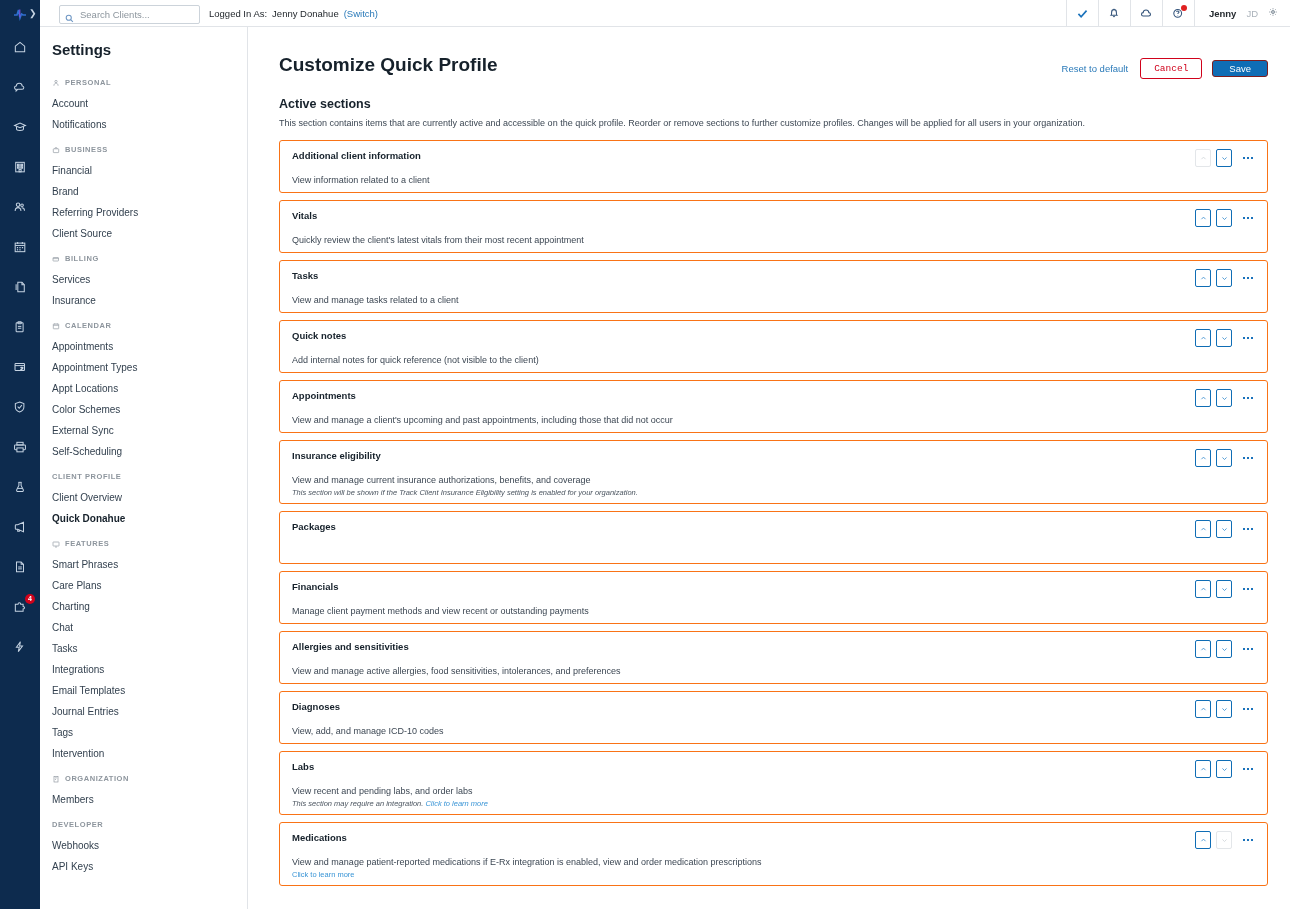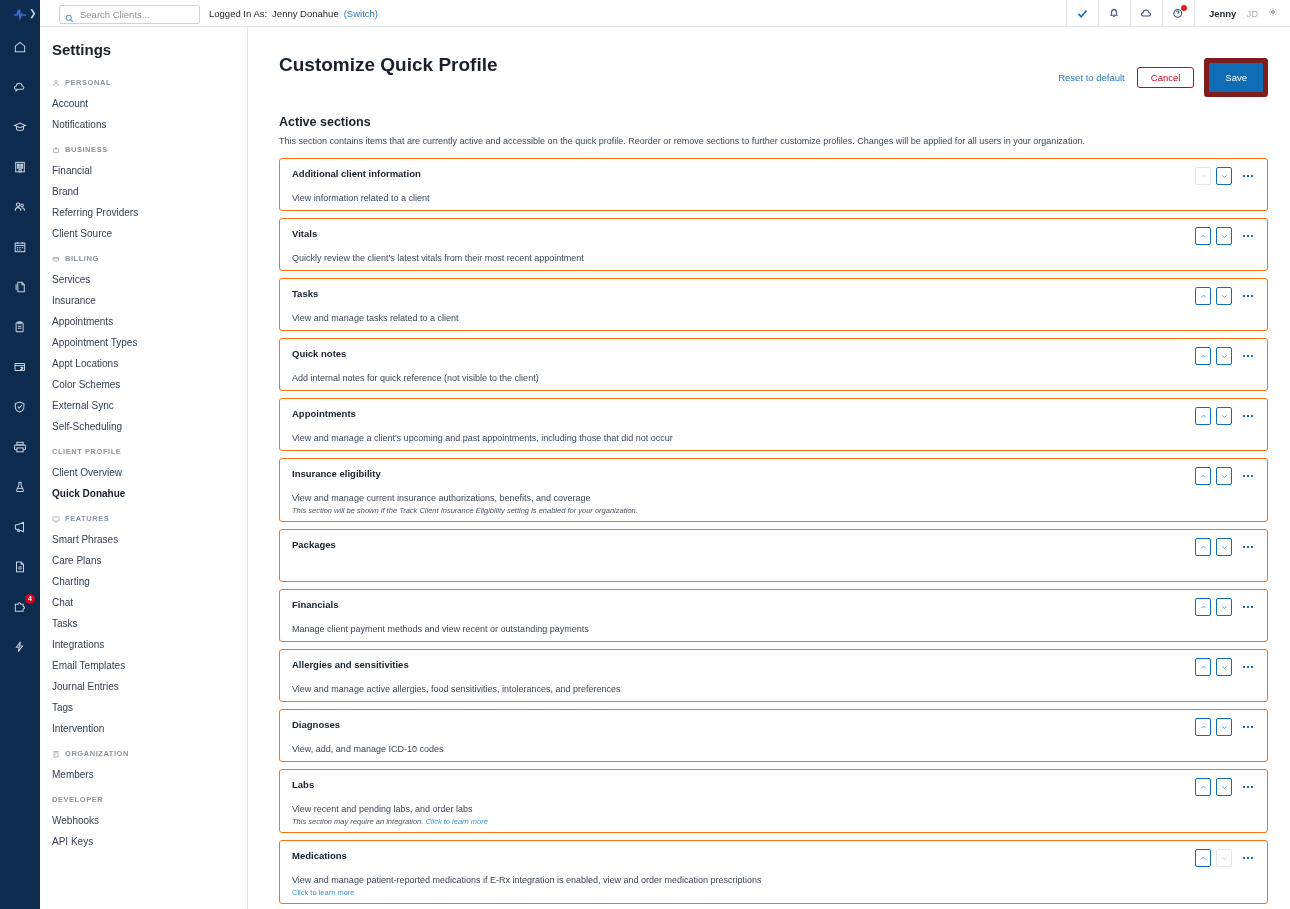"Cancel" .btn-cancel { font-family: Liberation Sans, sans-serif -> Liberation Mono, monospace }
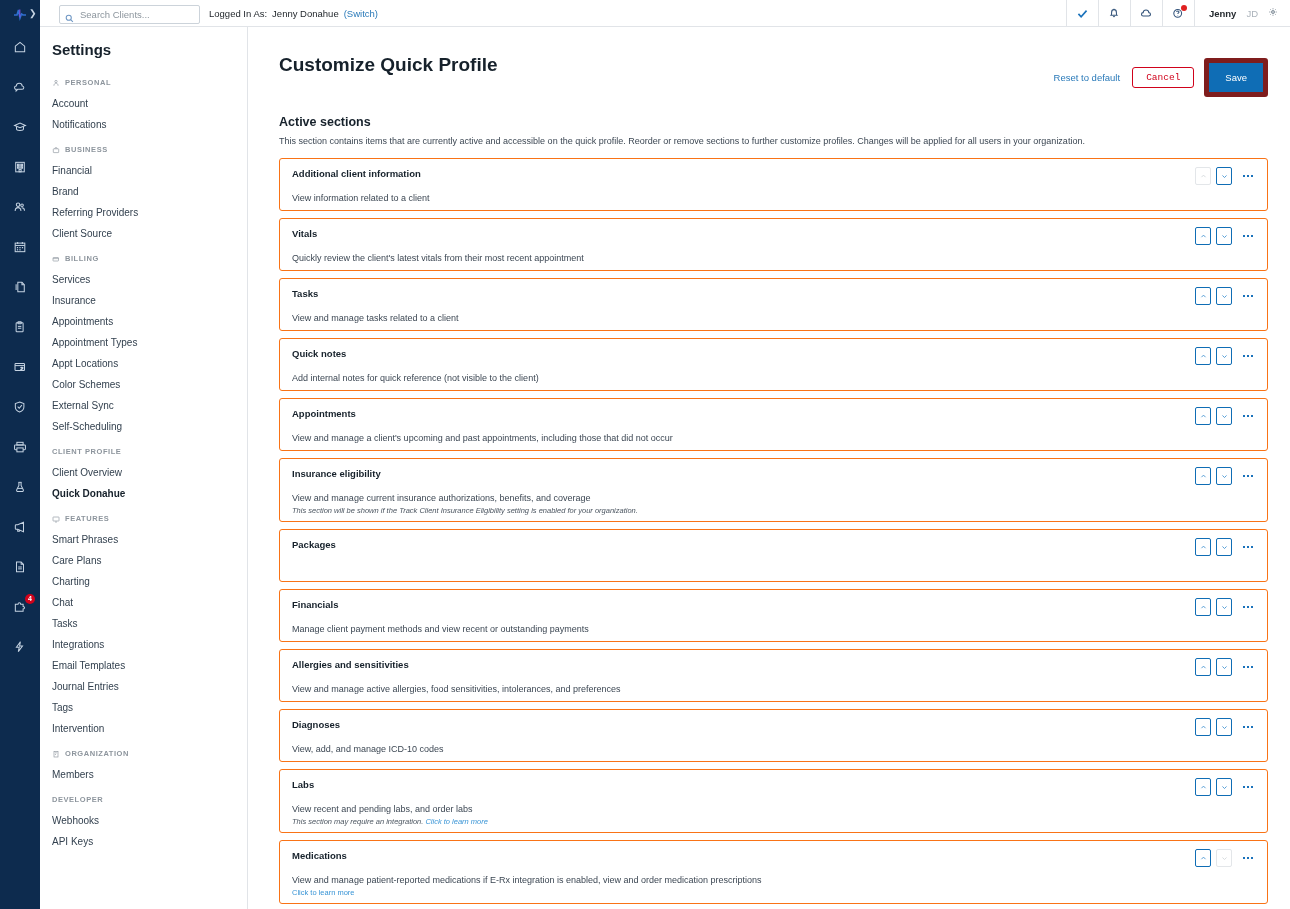"Save" .btn-save { border: 5px solid #7f1d1d -> 1px solid #7f1d1d; padding: 9px 16px -> 2px 16px }
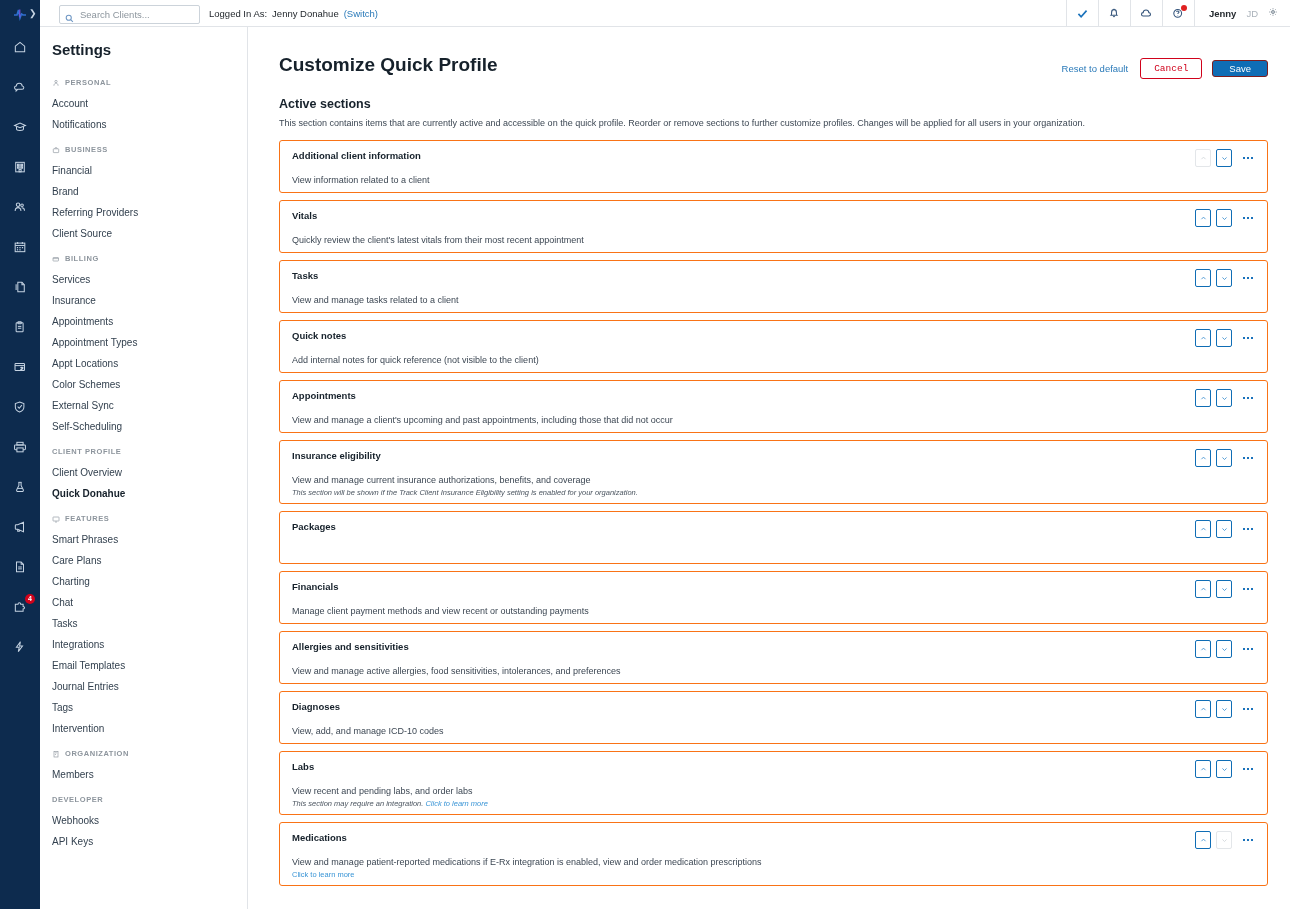"CALENDAR" div.sb-group-head { html: none -> <div> <svg> <rect></rect> <line></line> <line></line> <line></line> </svg> <span>CALENDAR</span> </div> }
